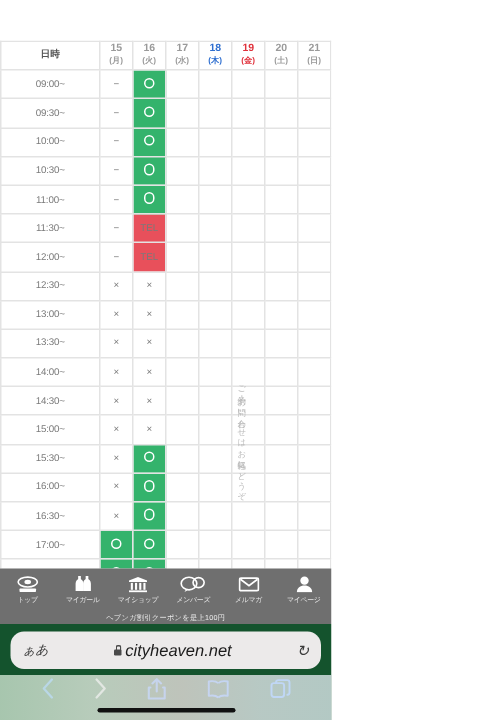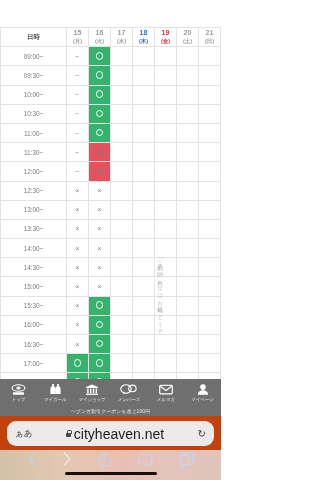"ぁあ" .safari { background: #c2410c -> #14532d; font-style: none -> italic }
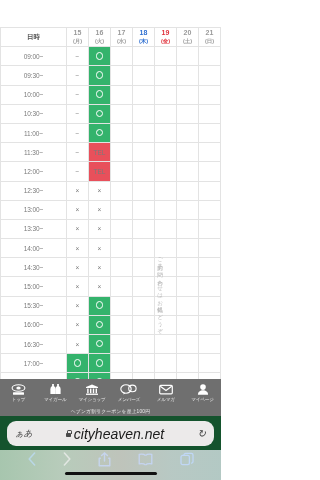"cityheaven.net" .urltext { font-size: 14px -> 11px }
